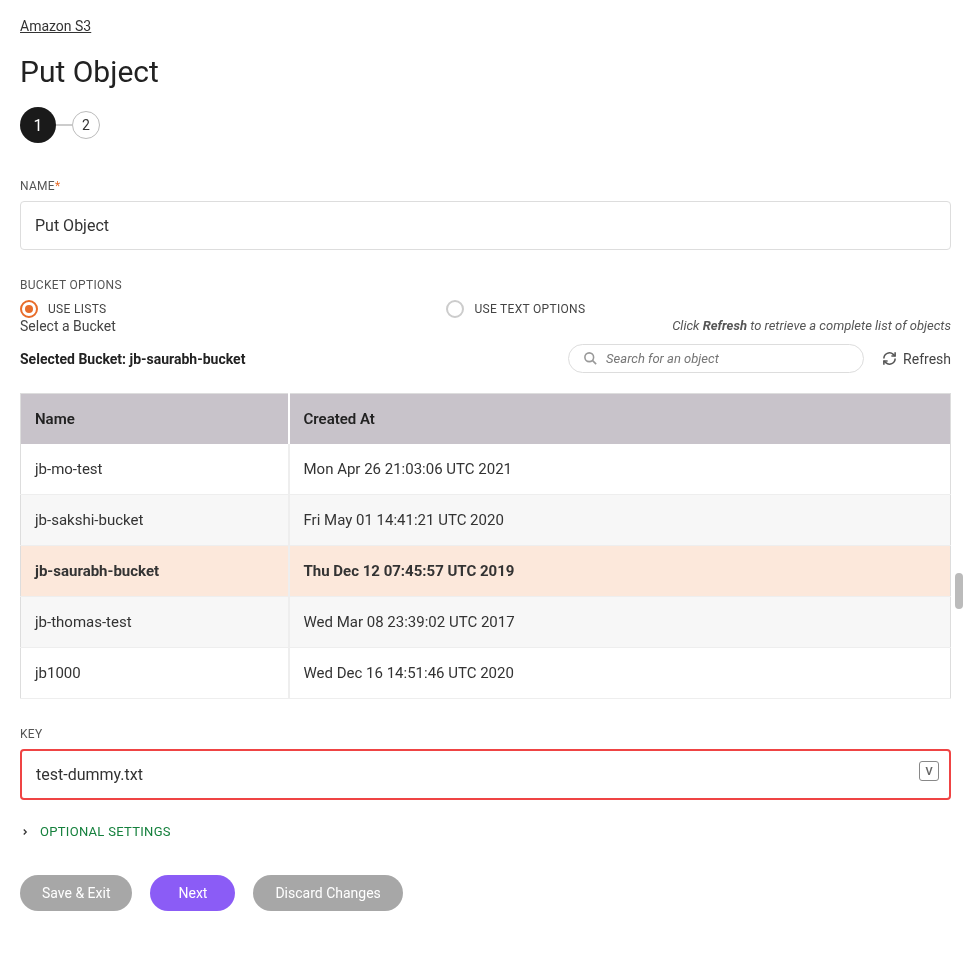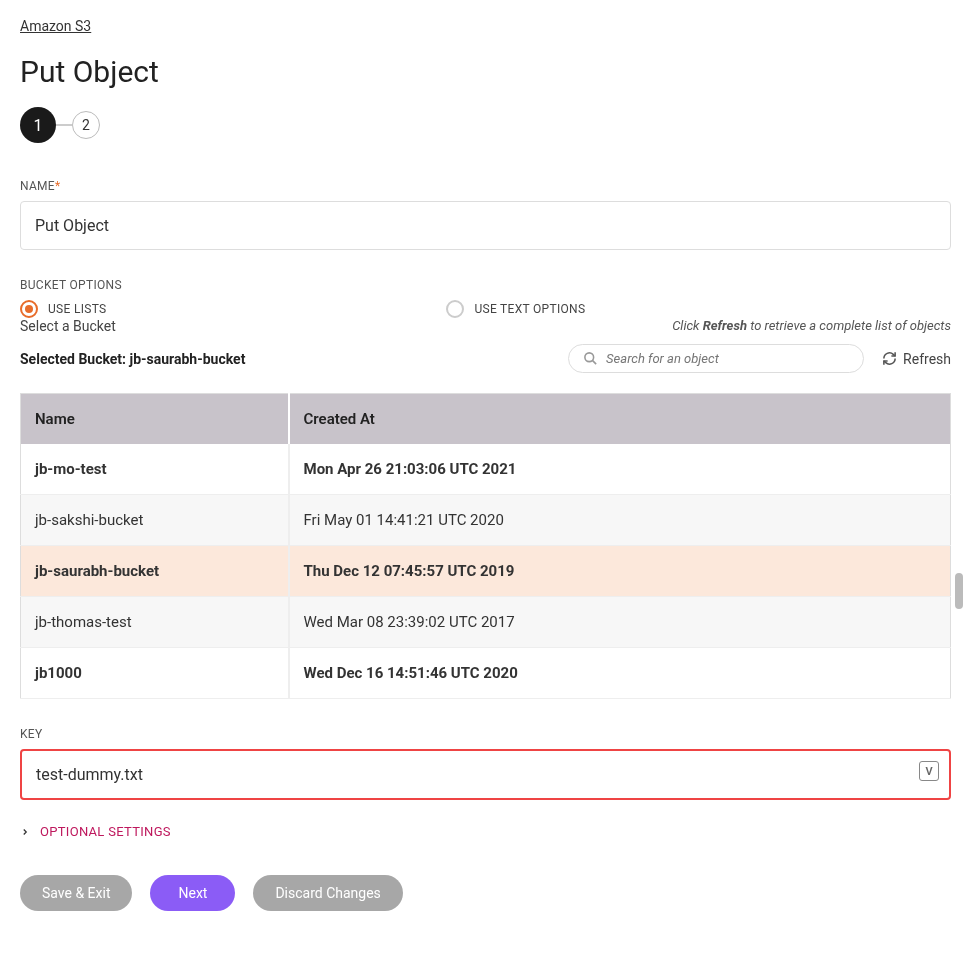"jb-mo-test" tbody tr.even { font-weight: bold -> none }
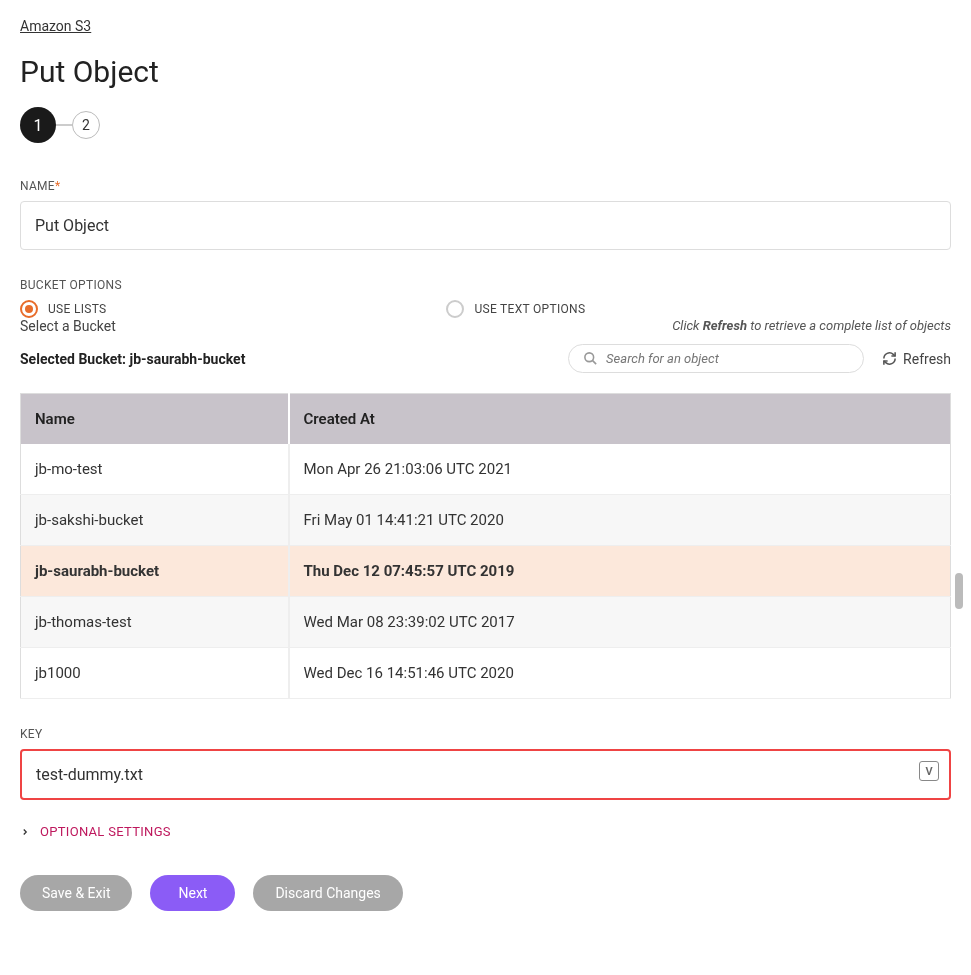"OPTIONAL SETTINGS" .optional { color: #be185d -> #15803d }
